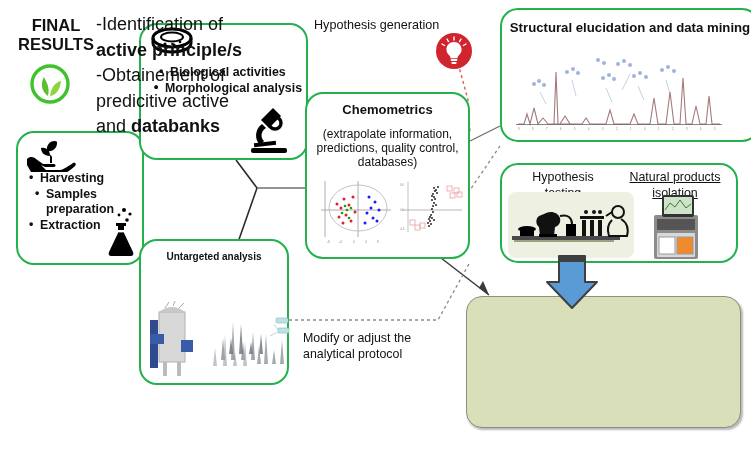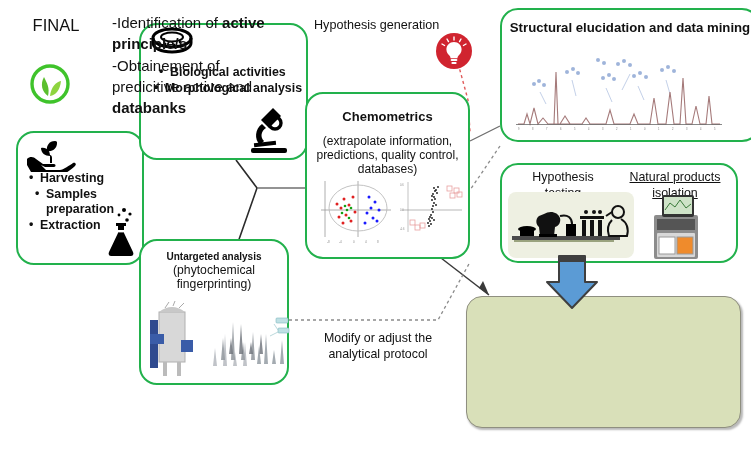"FINAL" #final-label { font-weight: normal -> bold }
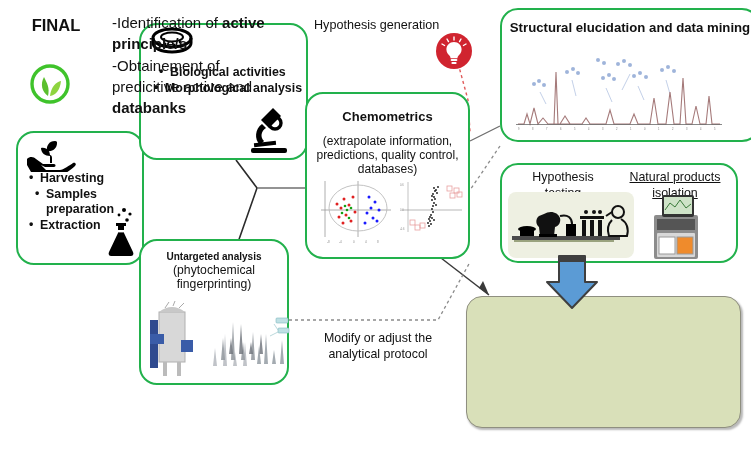"-Identification of active principle/s" #final-text { font-size: 15px -> 18px; left: 112px -> 96px }
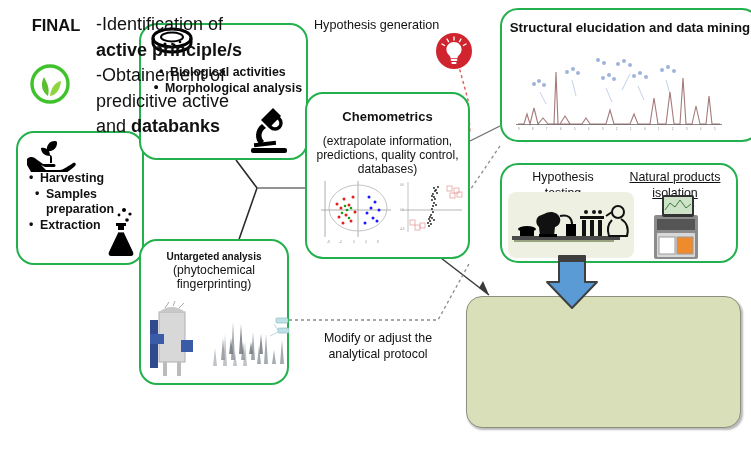"RESULTS" div { html: none -> <div>RESULTS</div> }
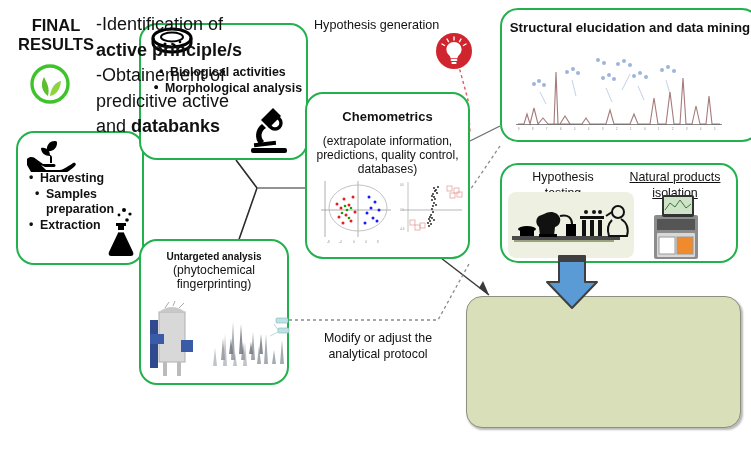"Chemometrics" #box-chemo .title { margin-top: 16px -> 9px }
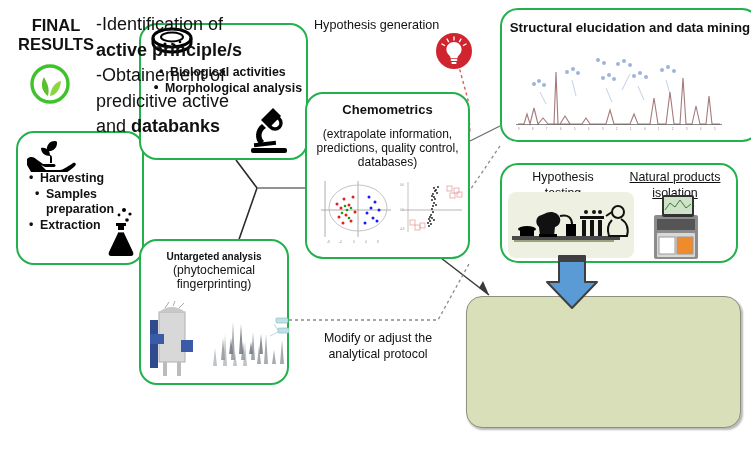"(phytochemical fingerprinting)" div.sub { html: <div>(phytochemical fingerprinting)</div> -> none }
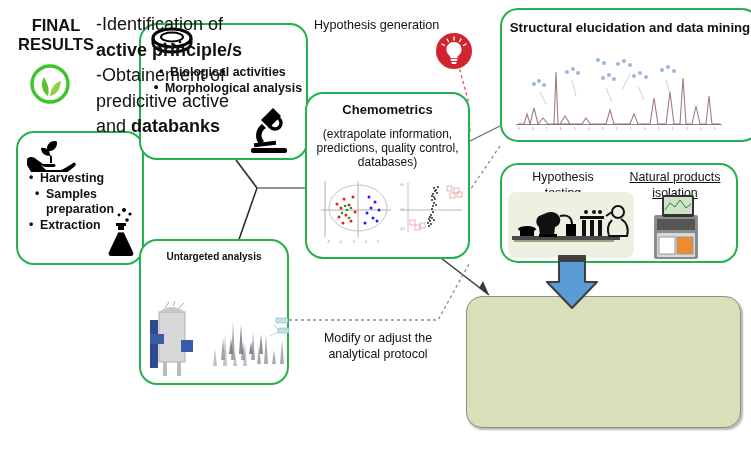"Modify or adjust the analytical" #lab-modify { text-align: center -> none }
